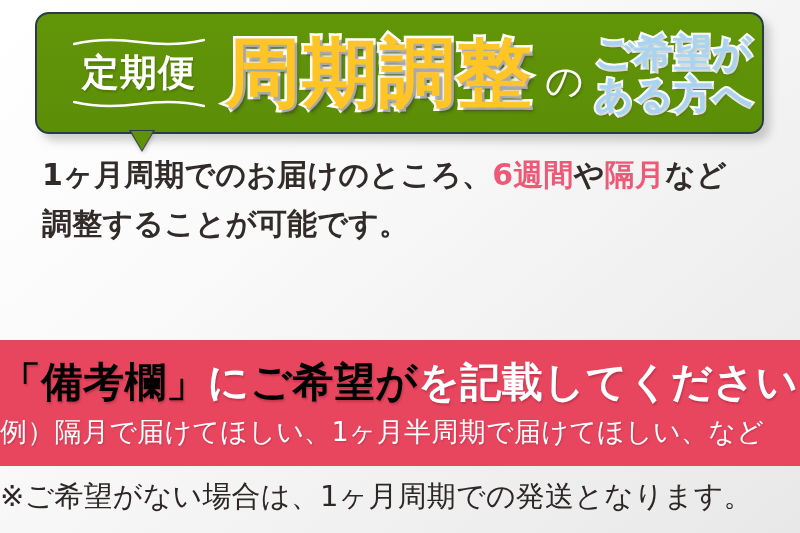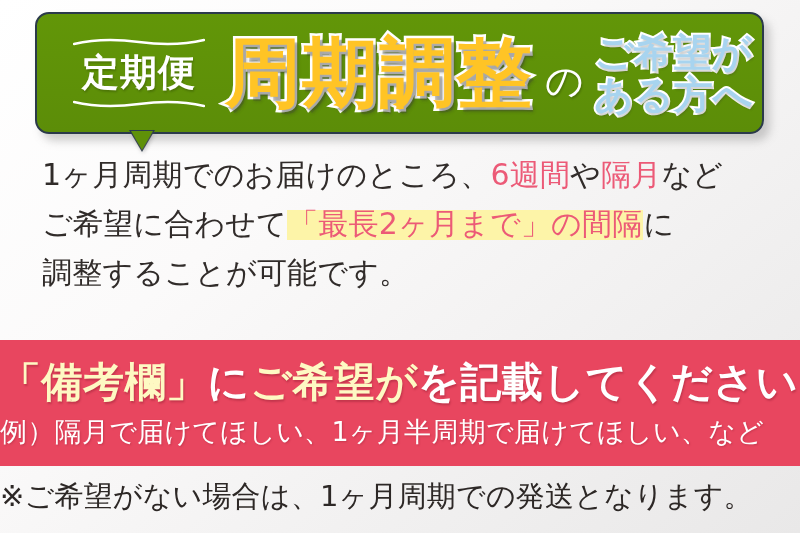"1ヶ月周期でのお届けのところ、6週間や隔月など" .body-text .ln { font-weight: none -> bold }
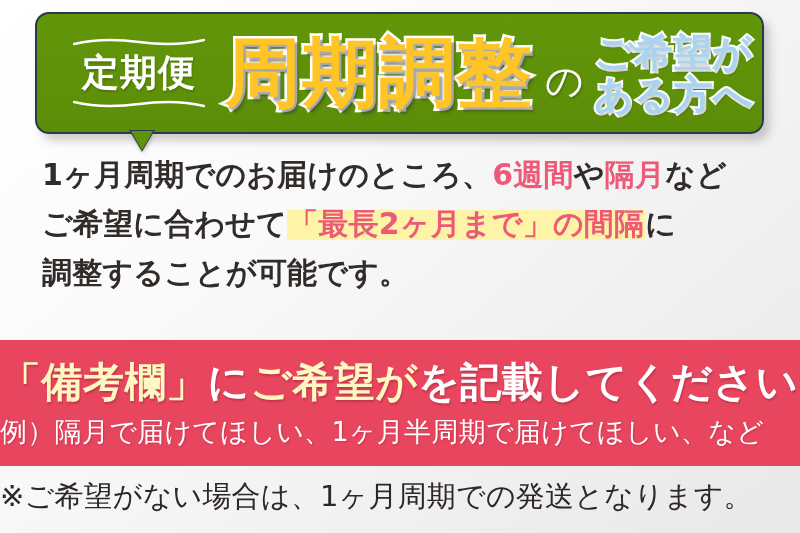"ご希望に合わせて「最長2ヶ月まで」の間隔に" span.ln { html: <span><span>ご希望に合わせて</span><span>「最長2ヶ月まで」の間隔</span><span>に</span></span> -> none }
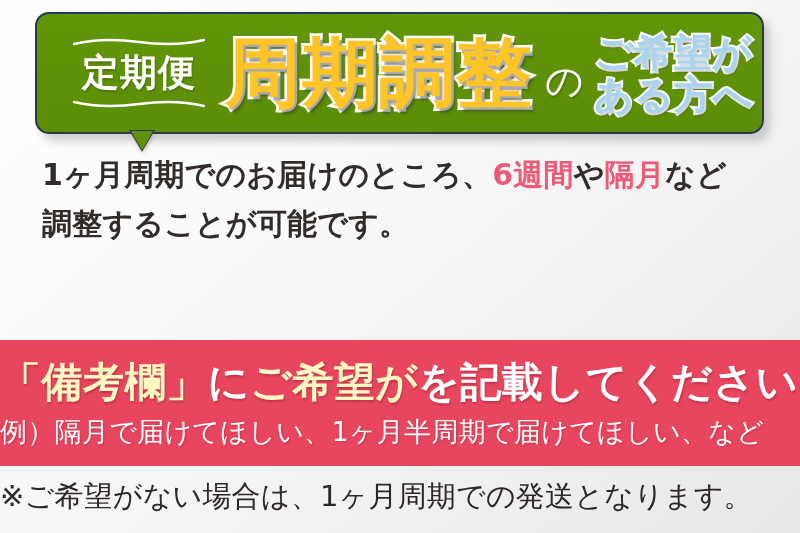"「備考欄」" .band-main .y { color: #fef9c3 -> #000000 }
